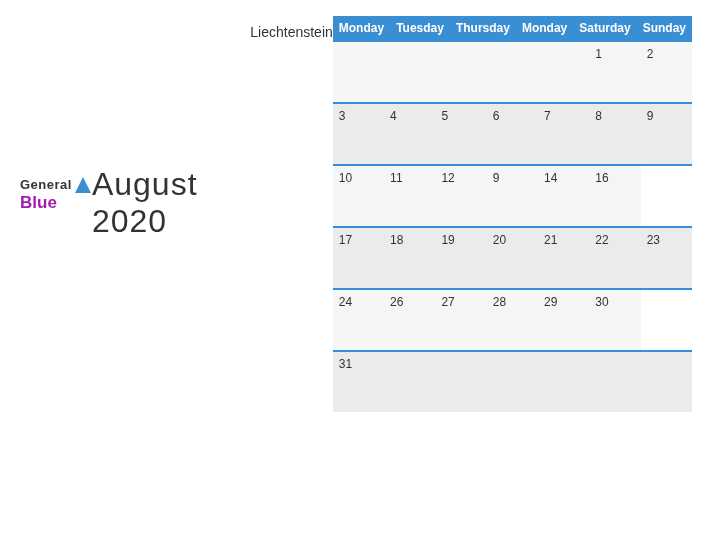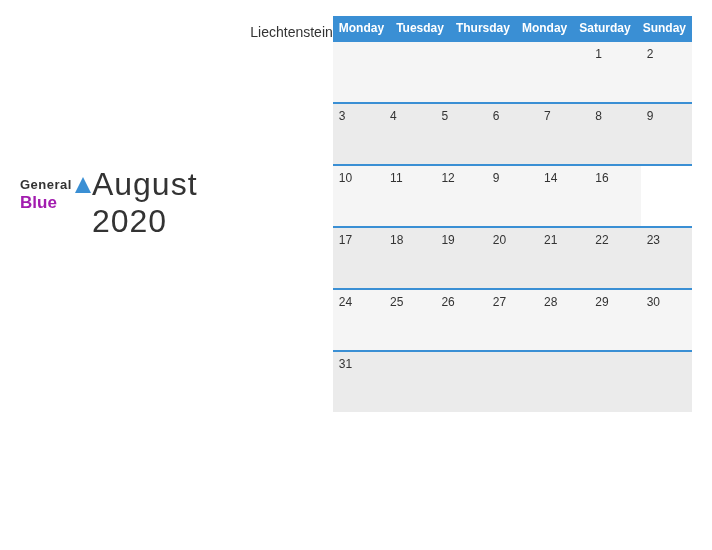"25" div.cal-cell { html: <div> <span>25</span> </div> -> none }
